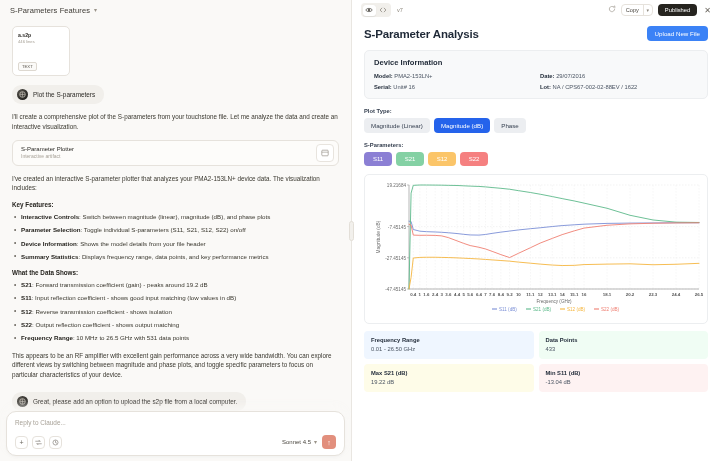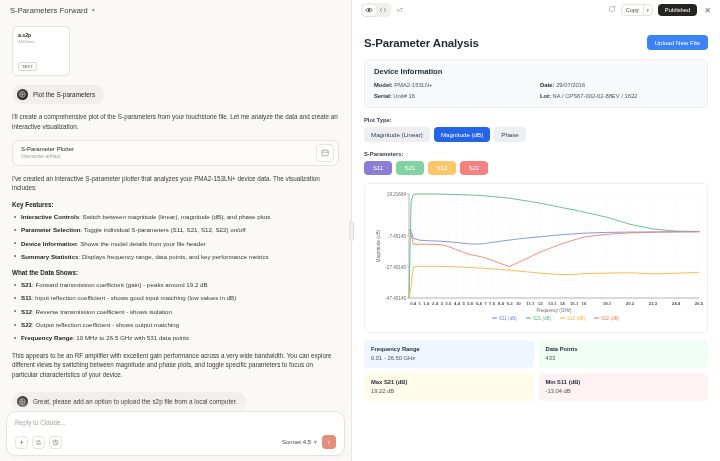"S-Parameters Forward" span.chat-title { text: Forward -> Features }
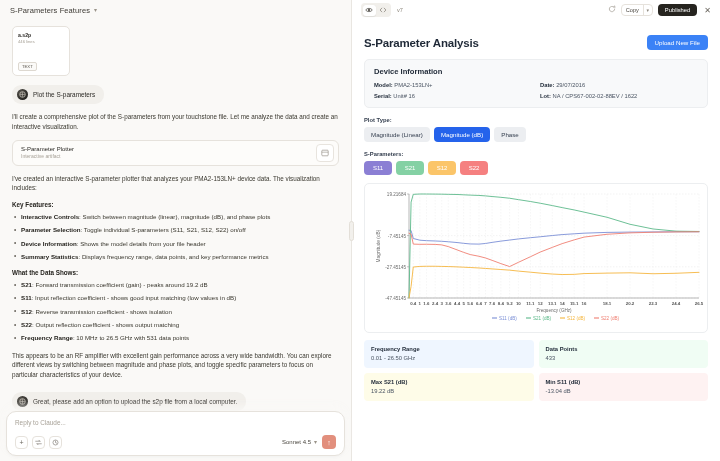"S-Parameter Analysis" .art-body { margin-top: 9px -> none }
